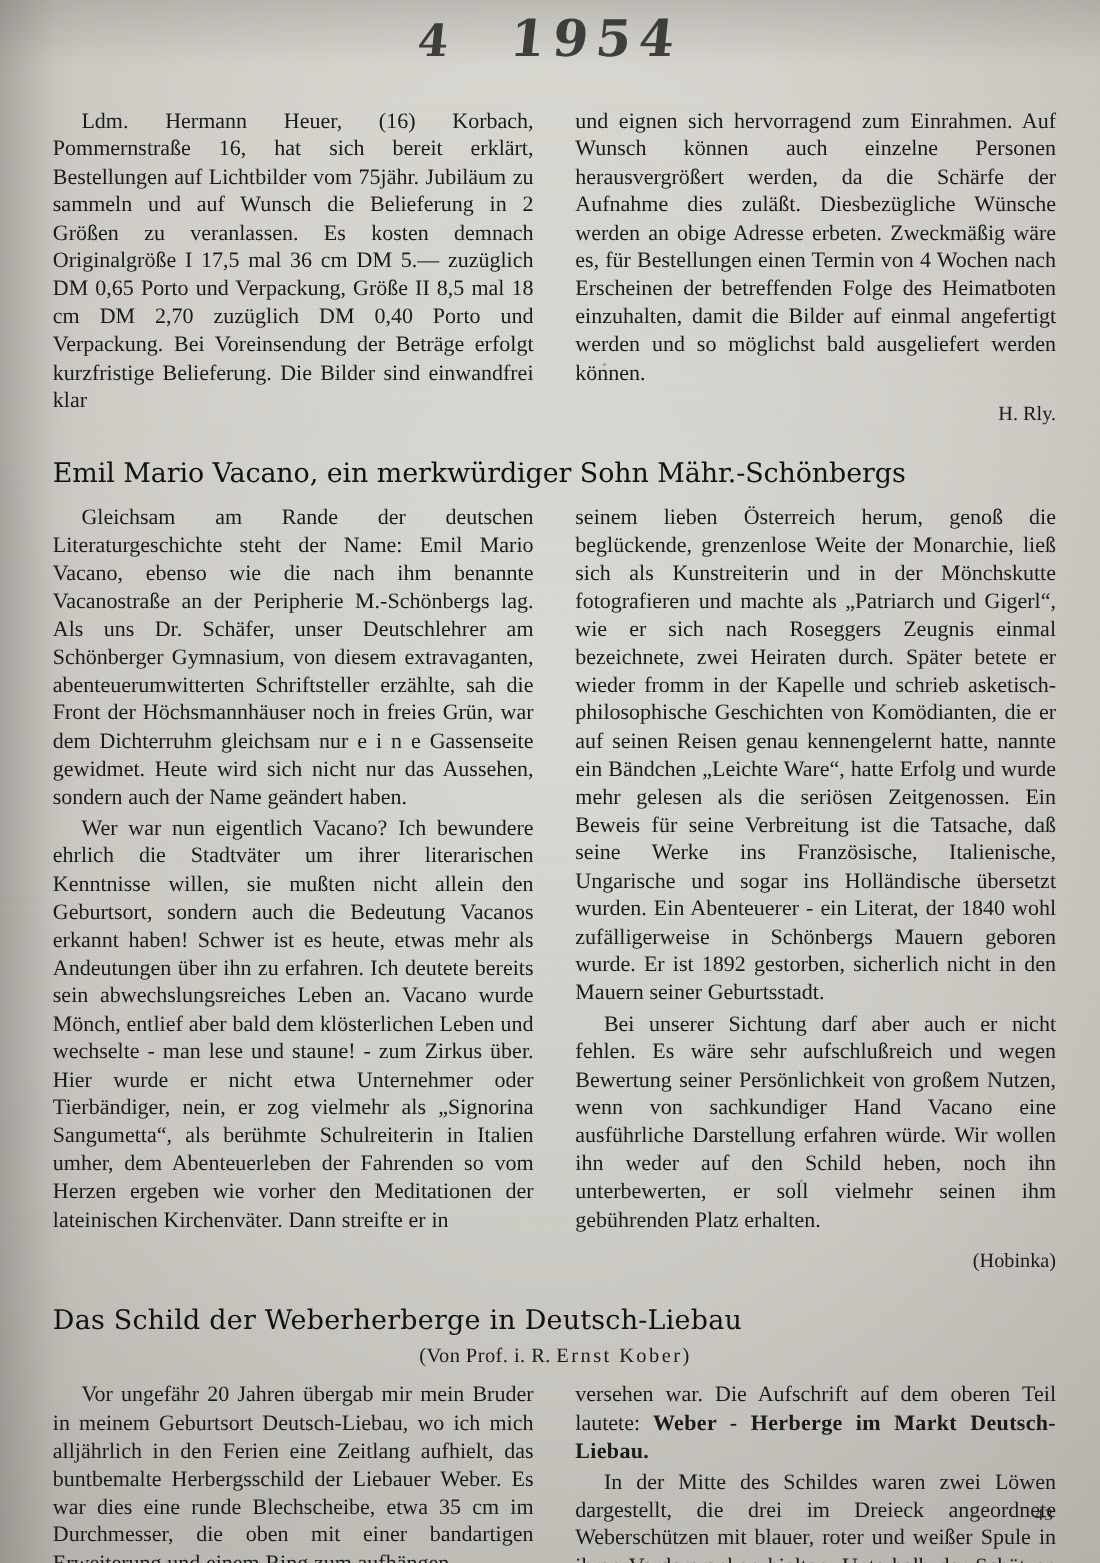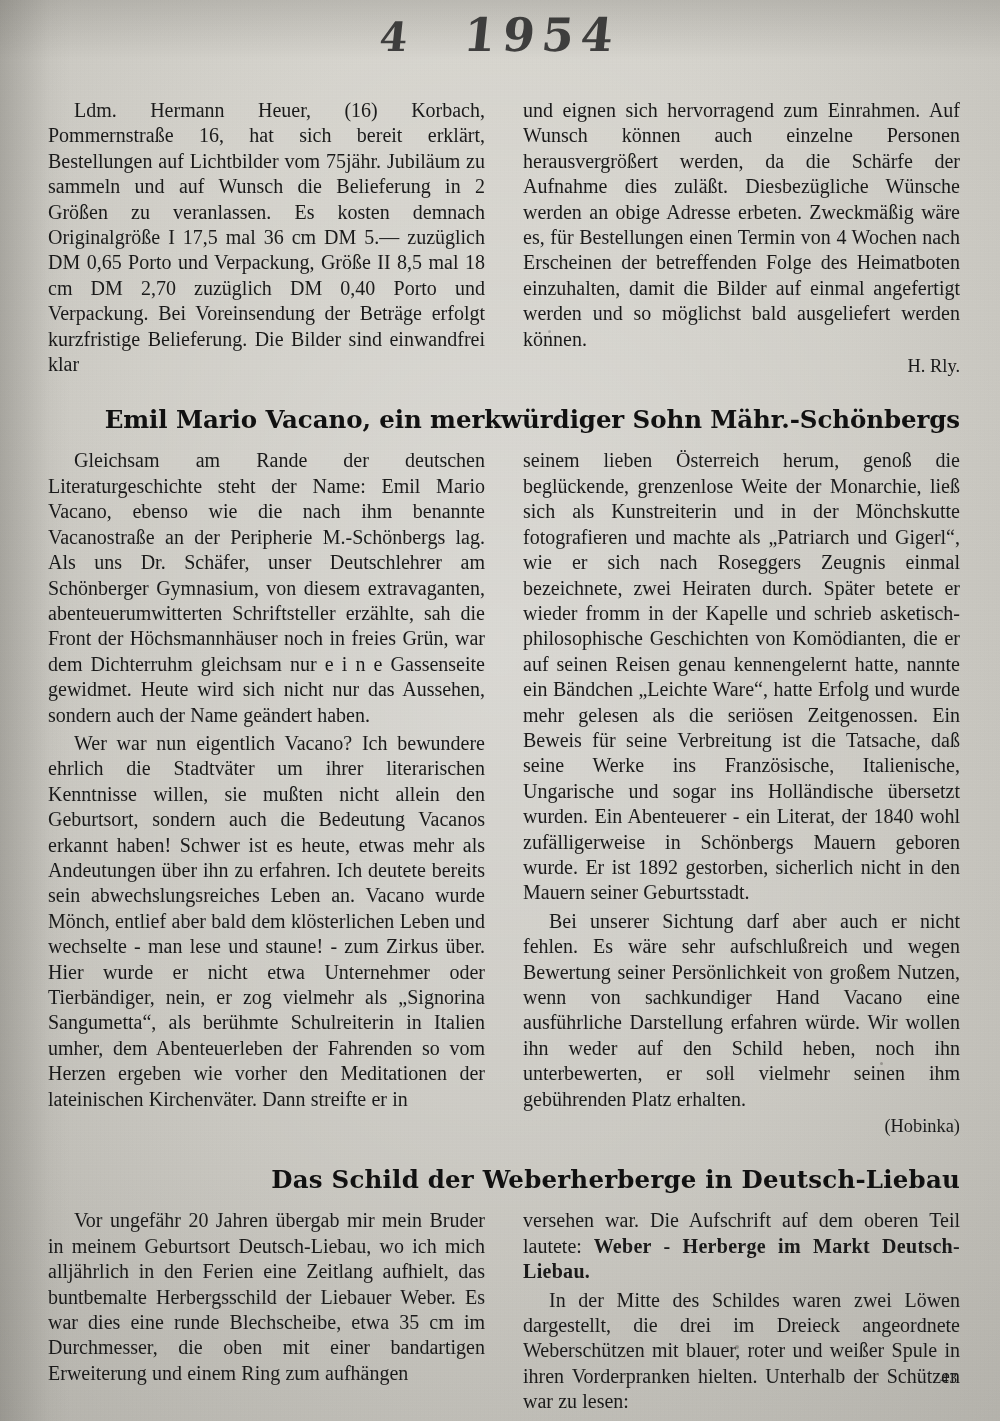"H. Rly." .sig { margin-top: 2px -> 12px }
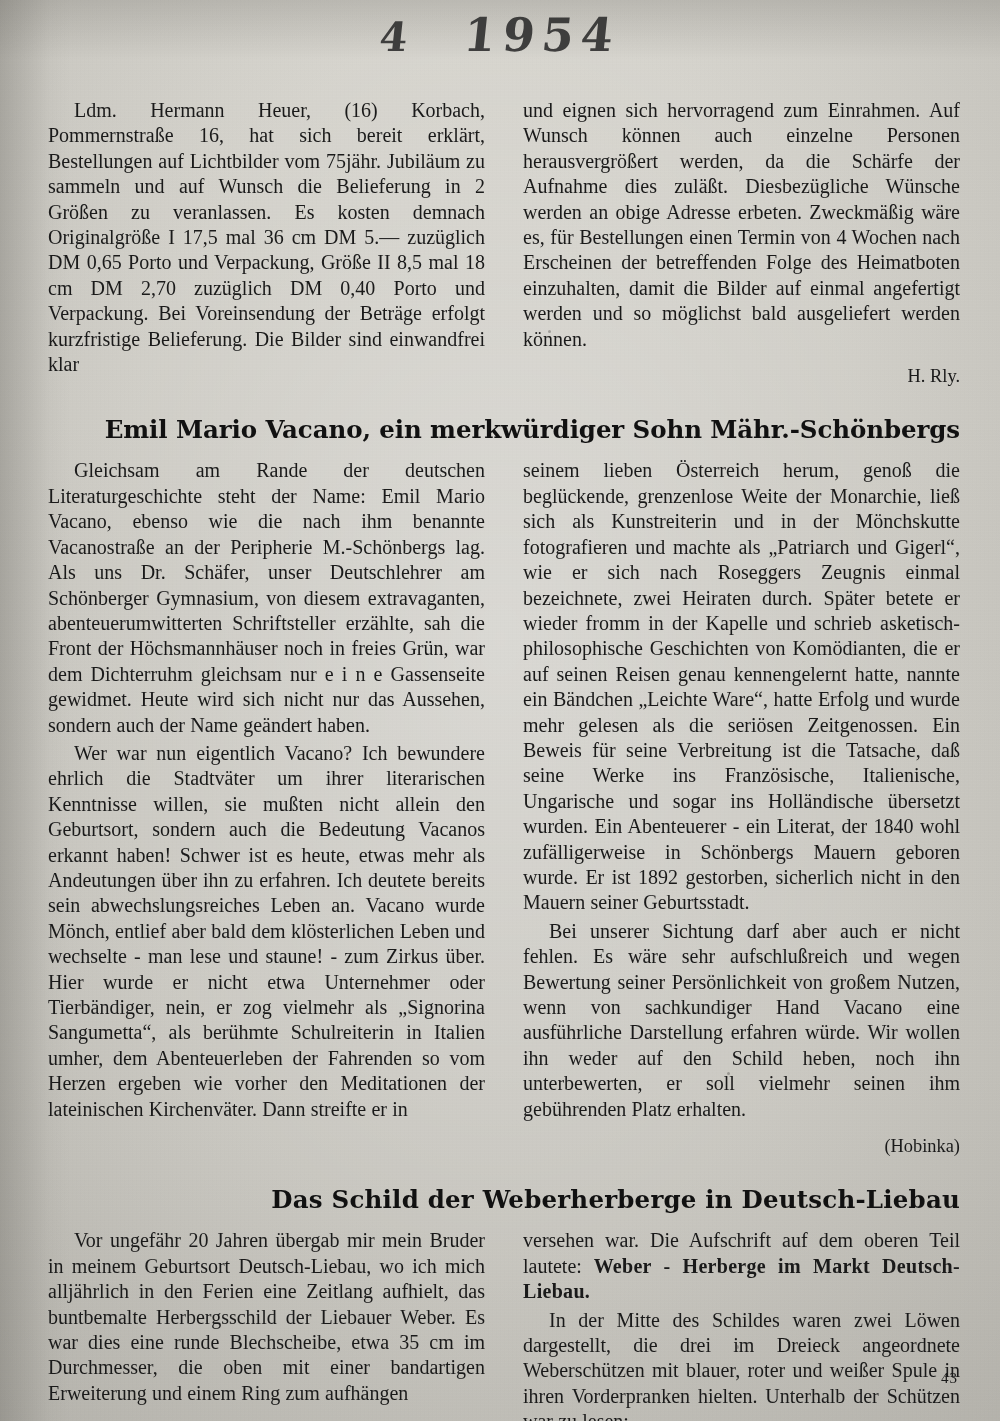"Emil Mario Vacano, ein merkwürdiger" .article-title { font-weight: 700 -> 400; text-align: right -> left }
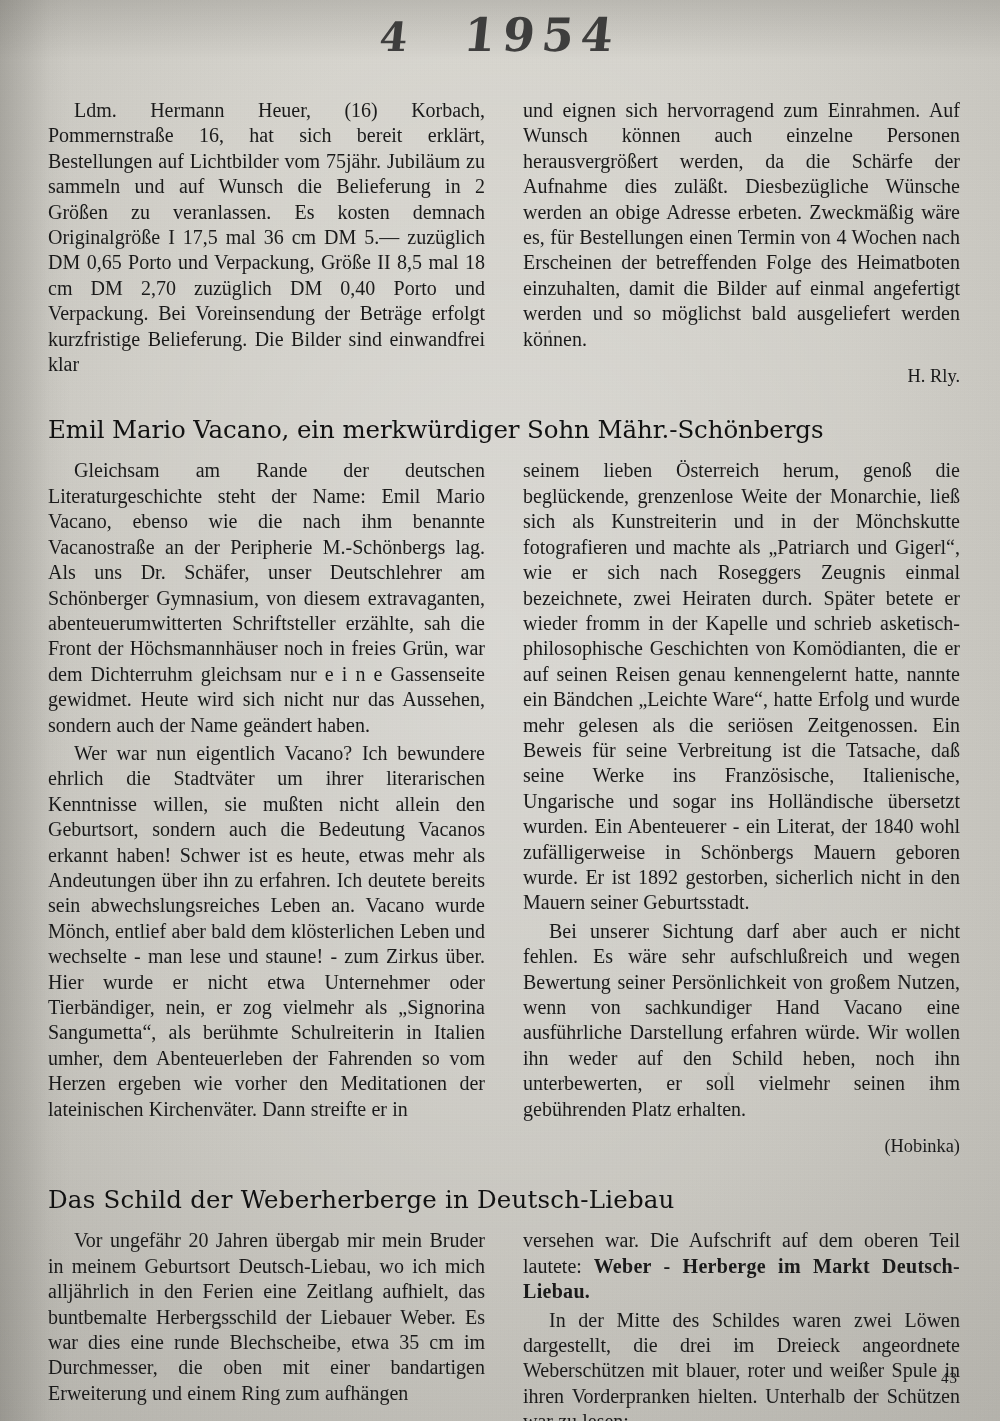"(Von Prof. i. R. Ernst" div.byline { html: none -> <div> <span>(Von Prof. i. R. </span><span>Ernst Kober</span><span>)</span> </div> }
